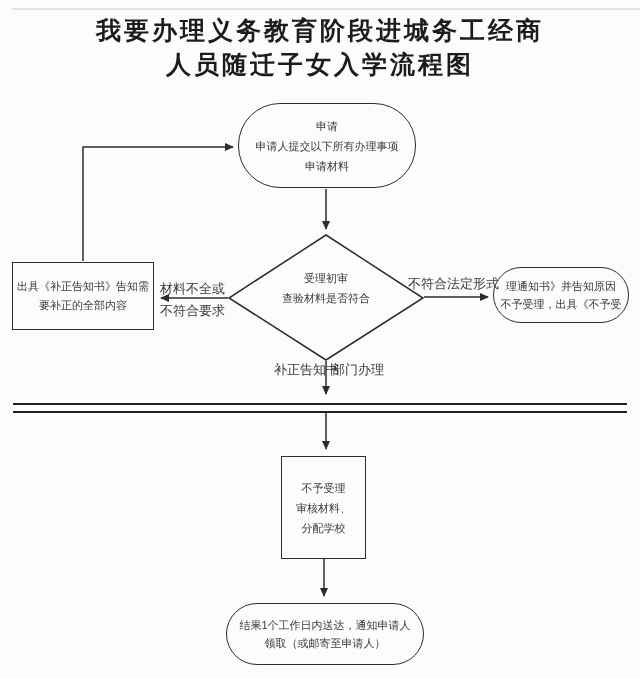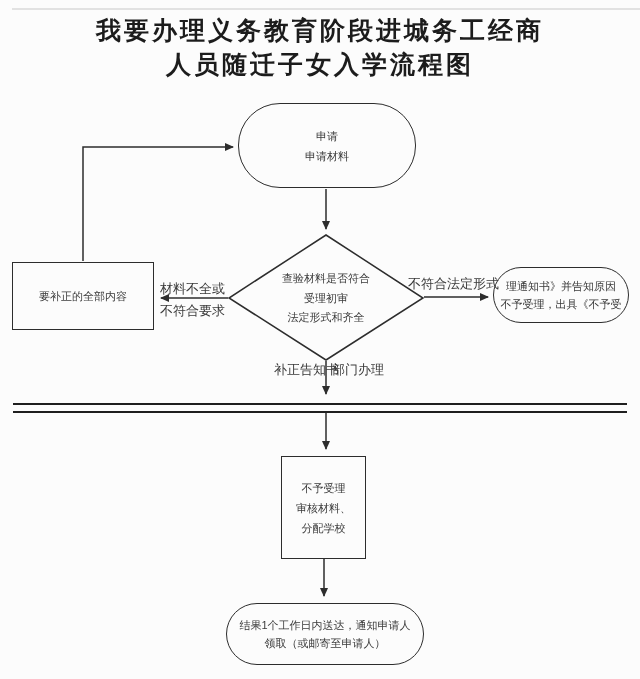"申请人提交以下所有办理事项" div { html: none -> <div>申请人提交以下所有办理事项</div> }
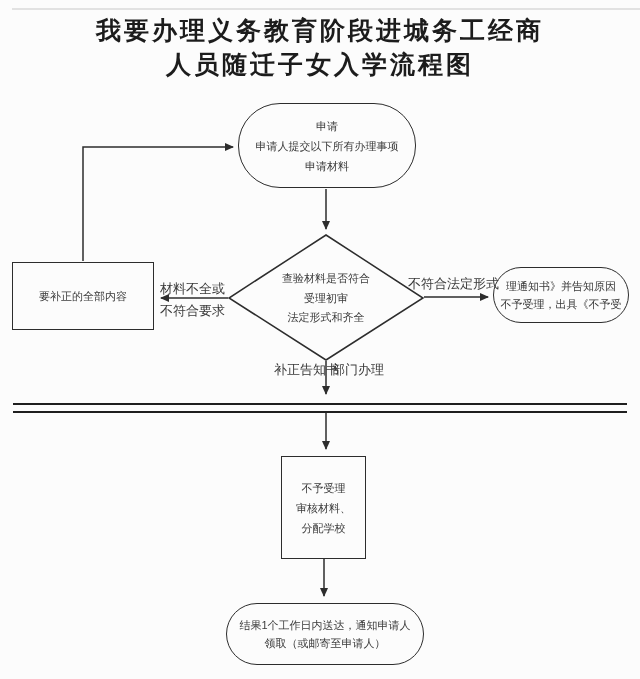"出具《补正告知书》告知需" div { html: none -> <div>出具《补正告知书》告知需</div> }
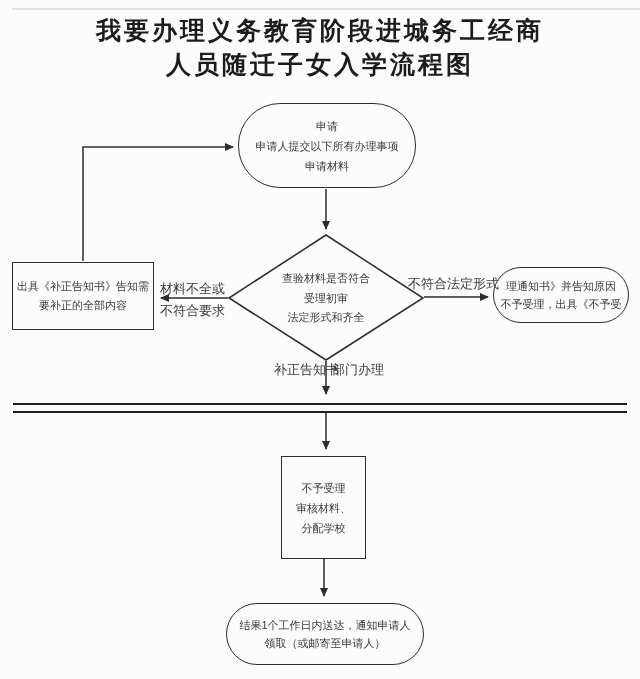"查验材料是否符合" div { order: before "受理初审" -> after "受理初审" }
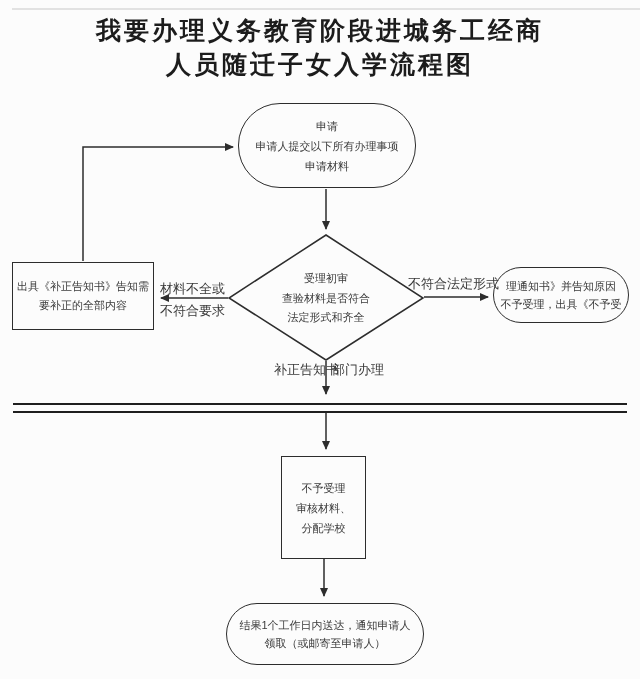"法定形式和齐全" div { html: <div>法定形式和齐全</div> -> none }
